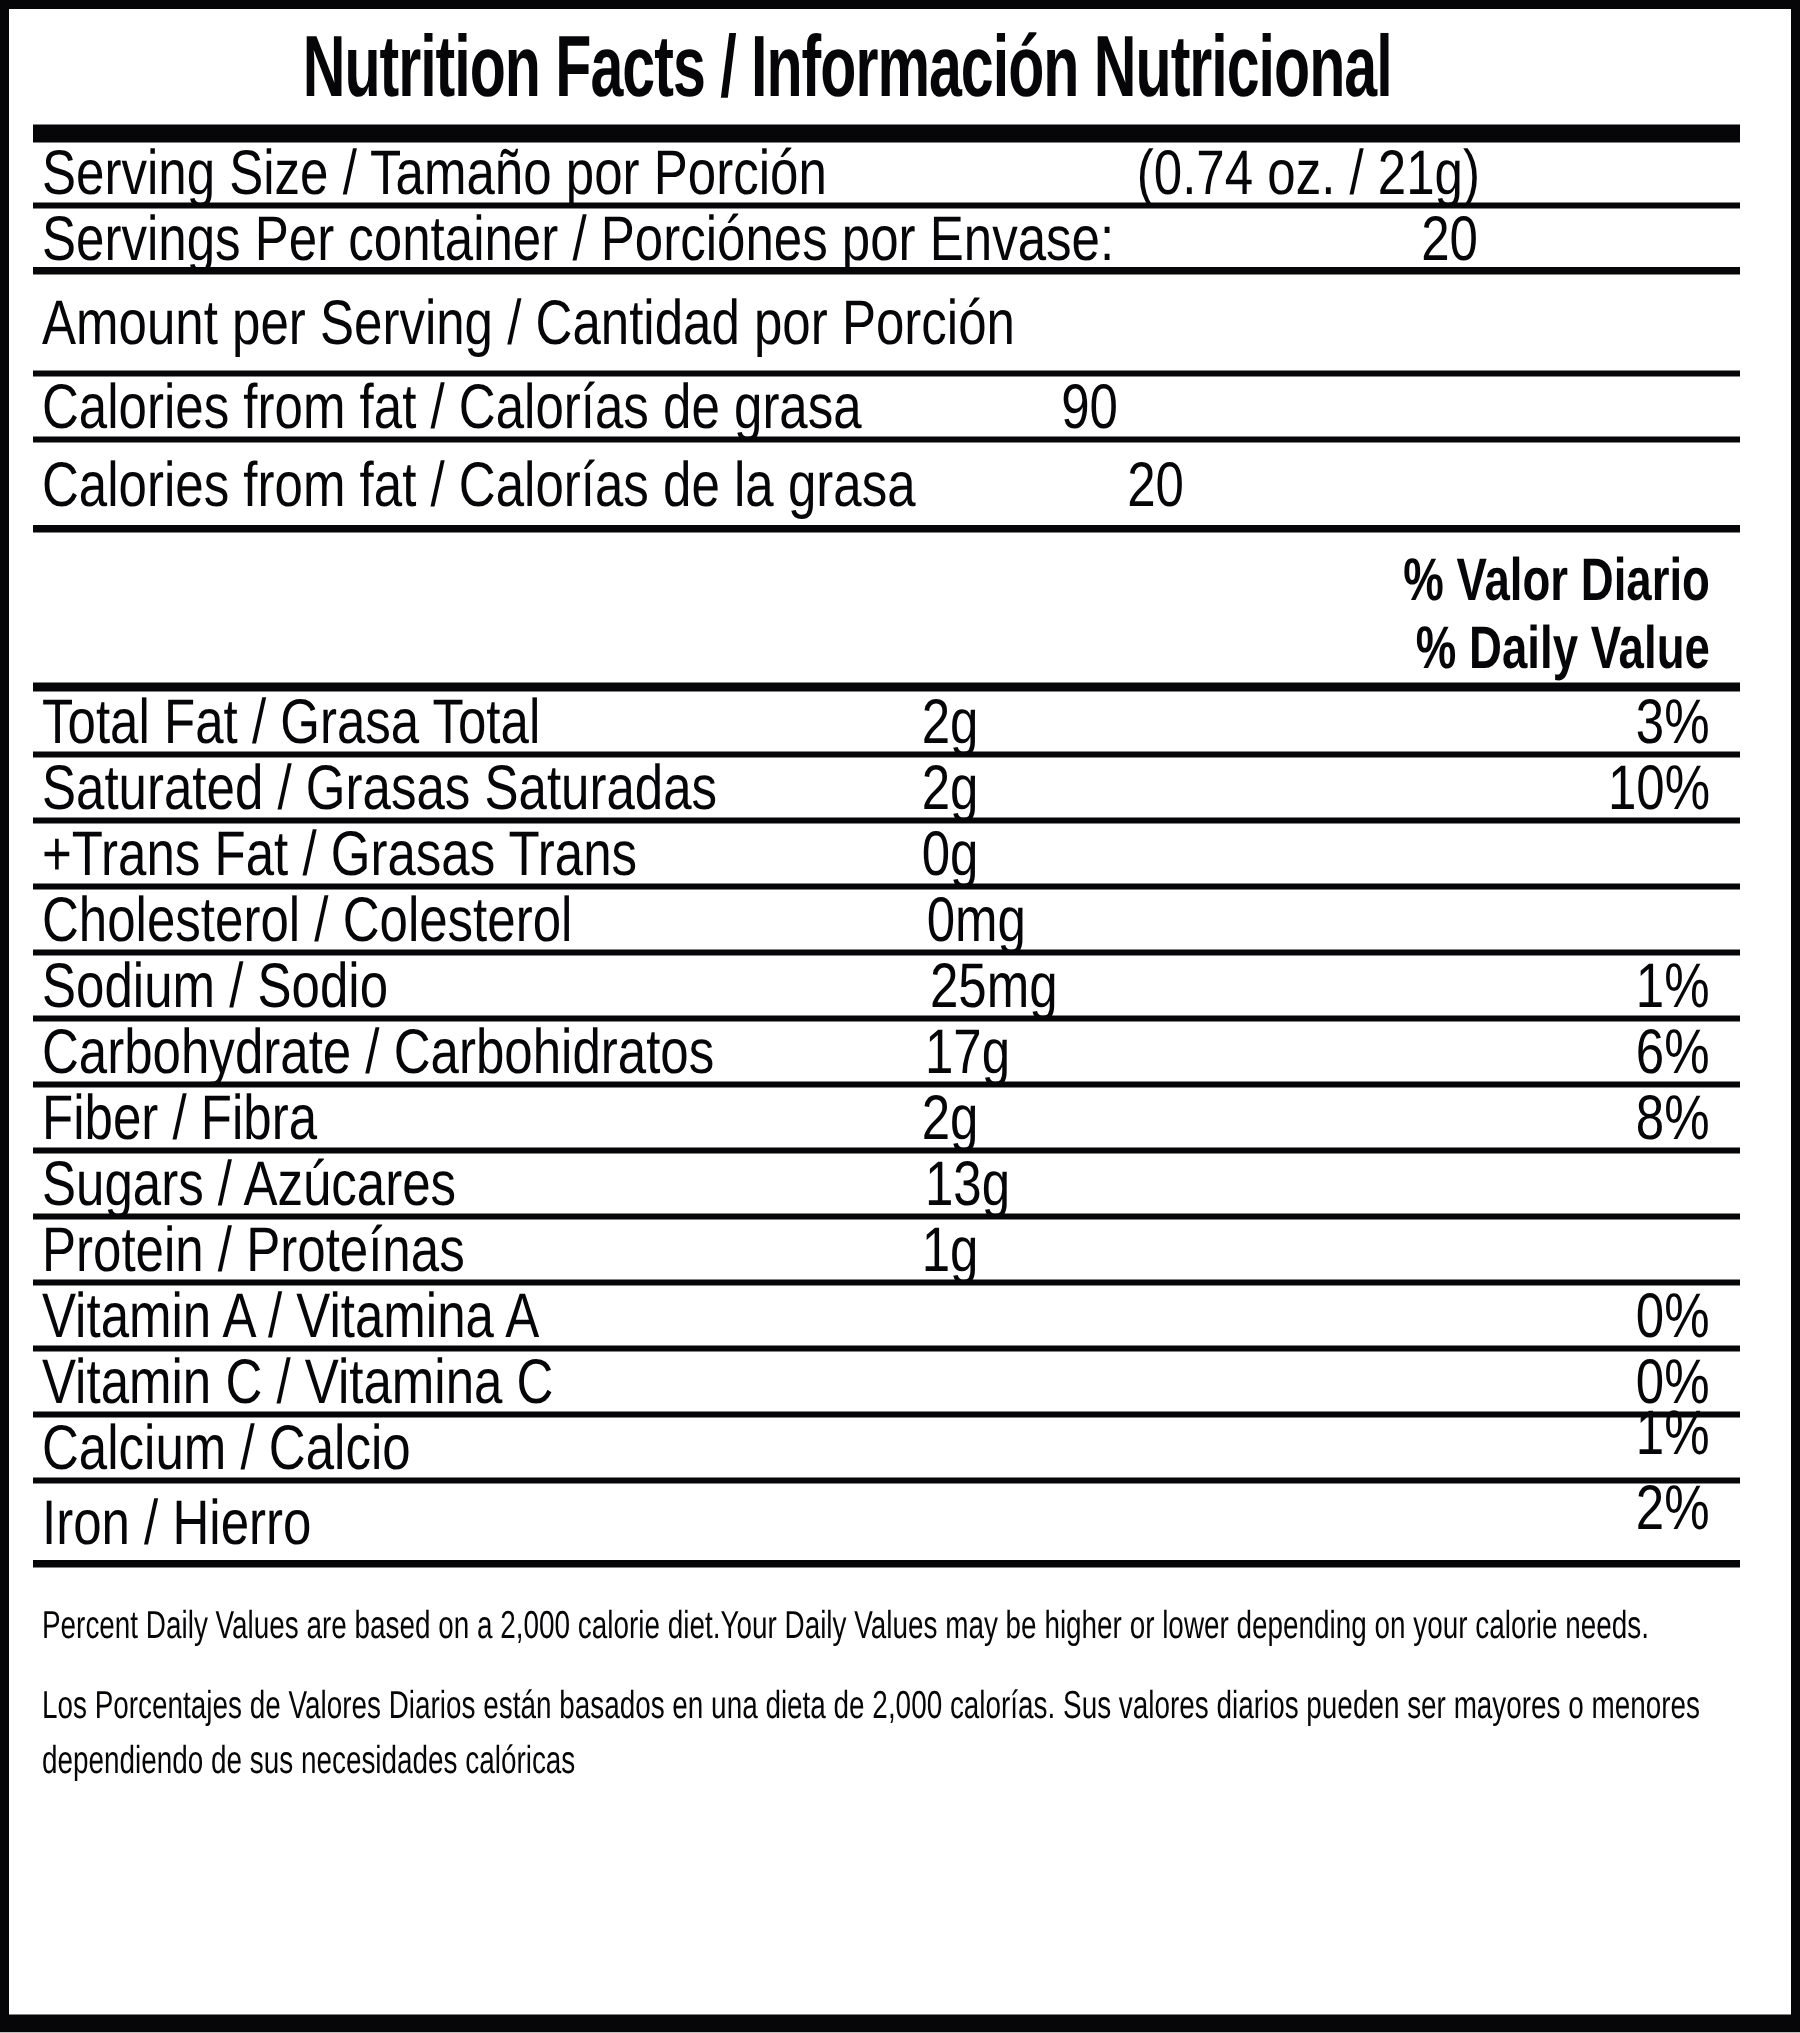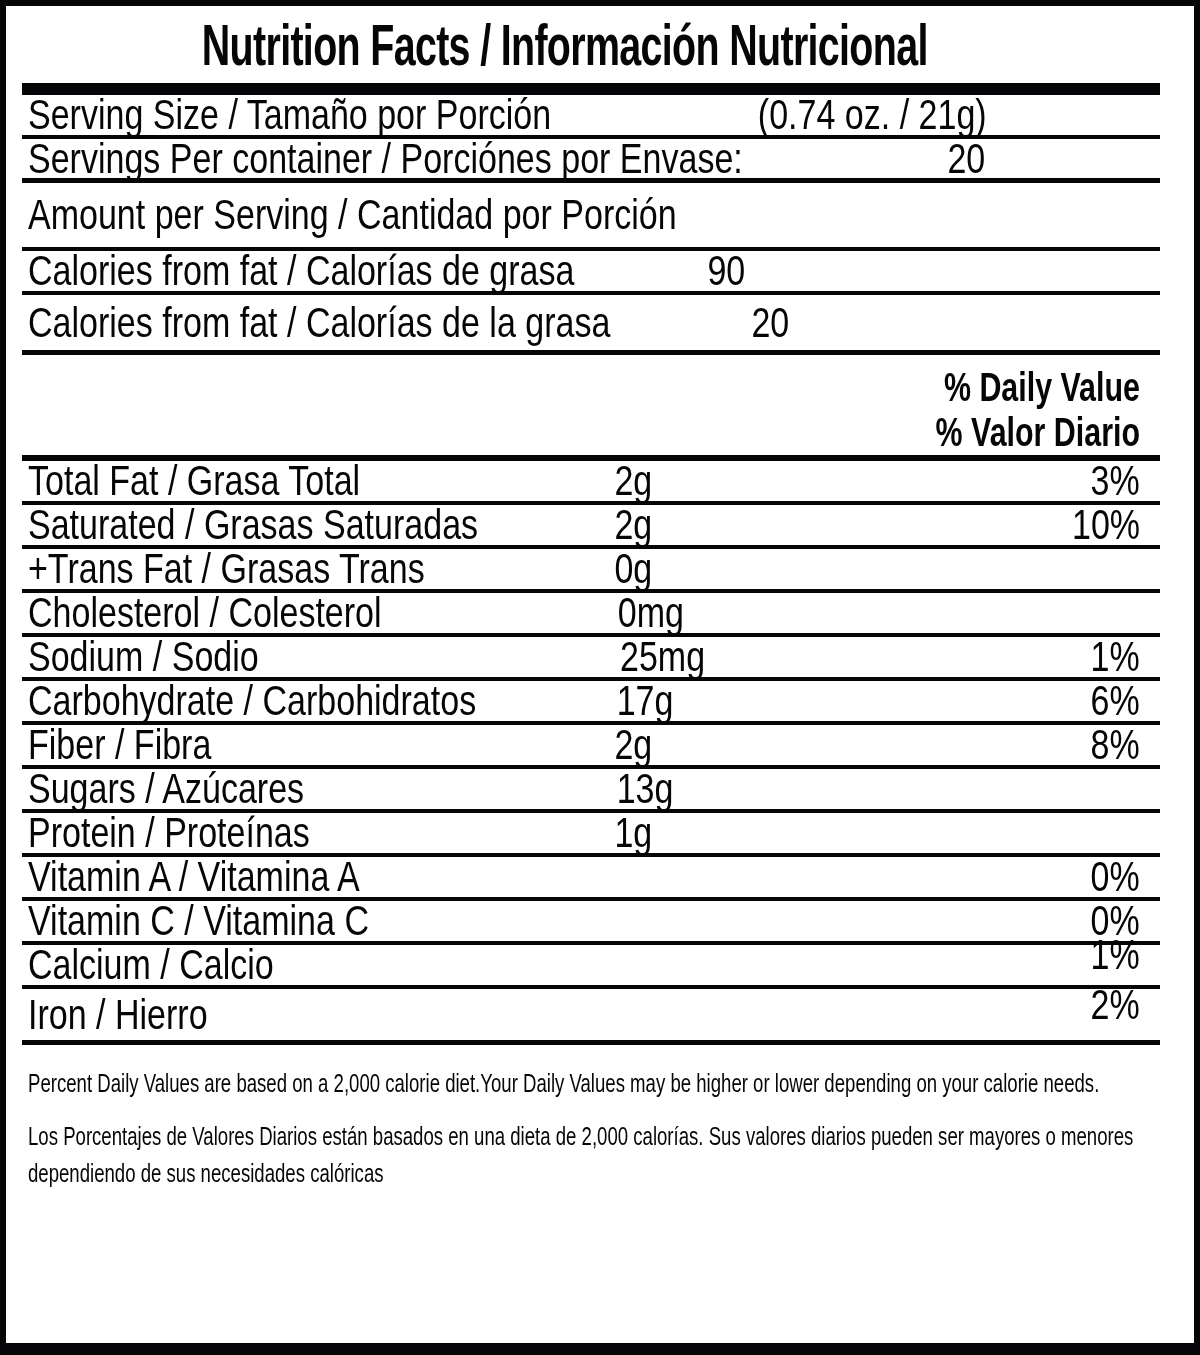"% Daily Value" div.dv-line { order: before "% Valor Diario" -> after "% Valor Diario" }
